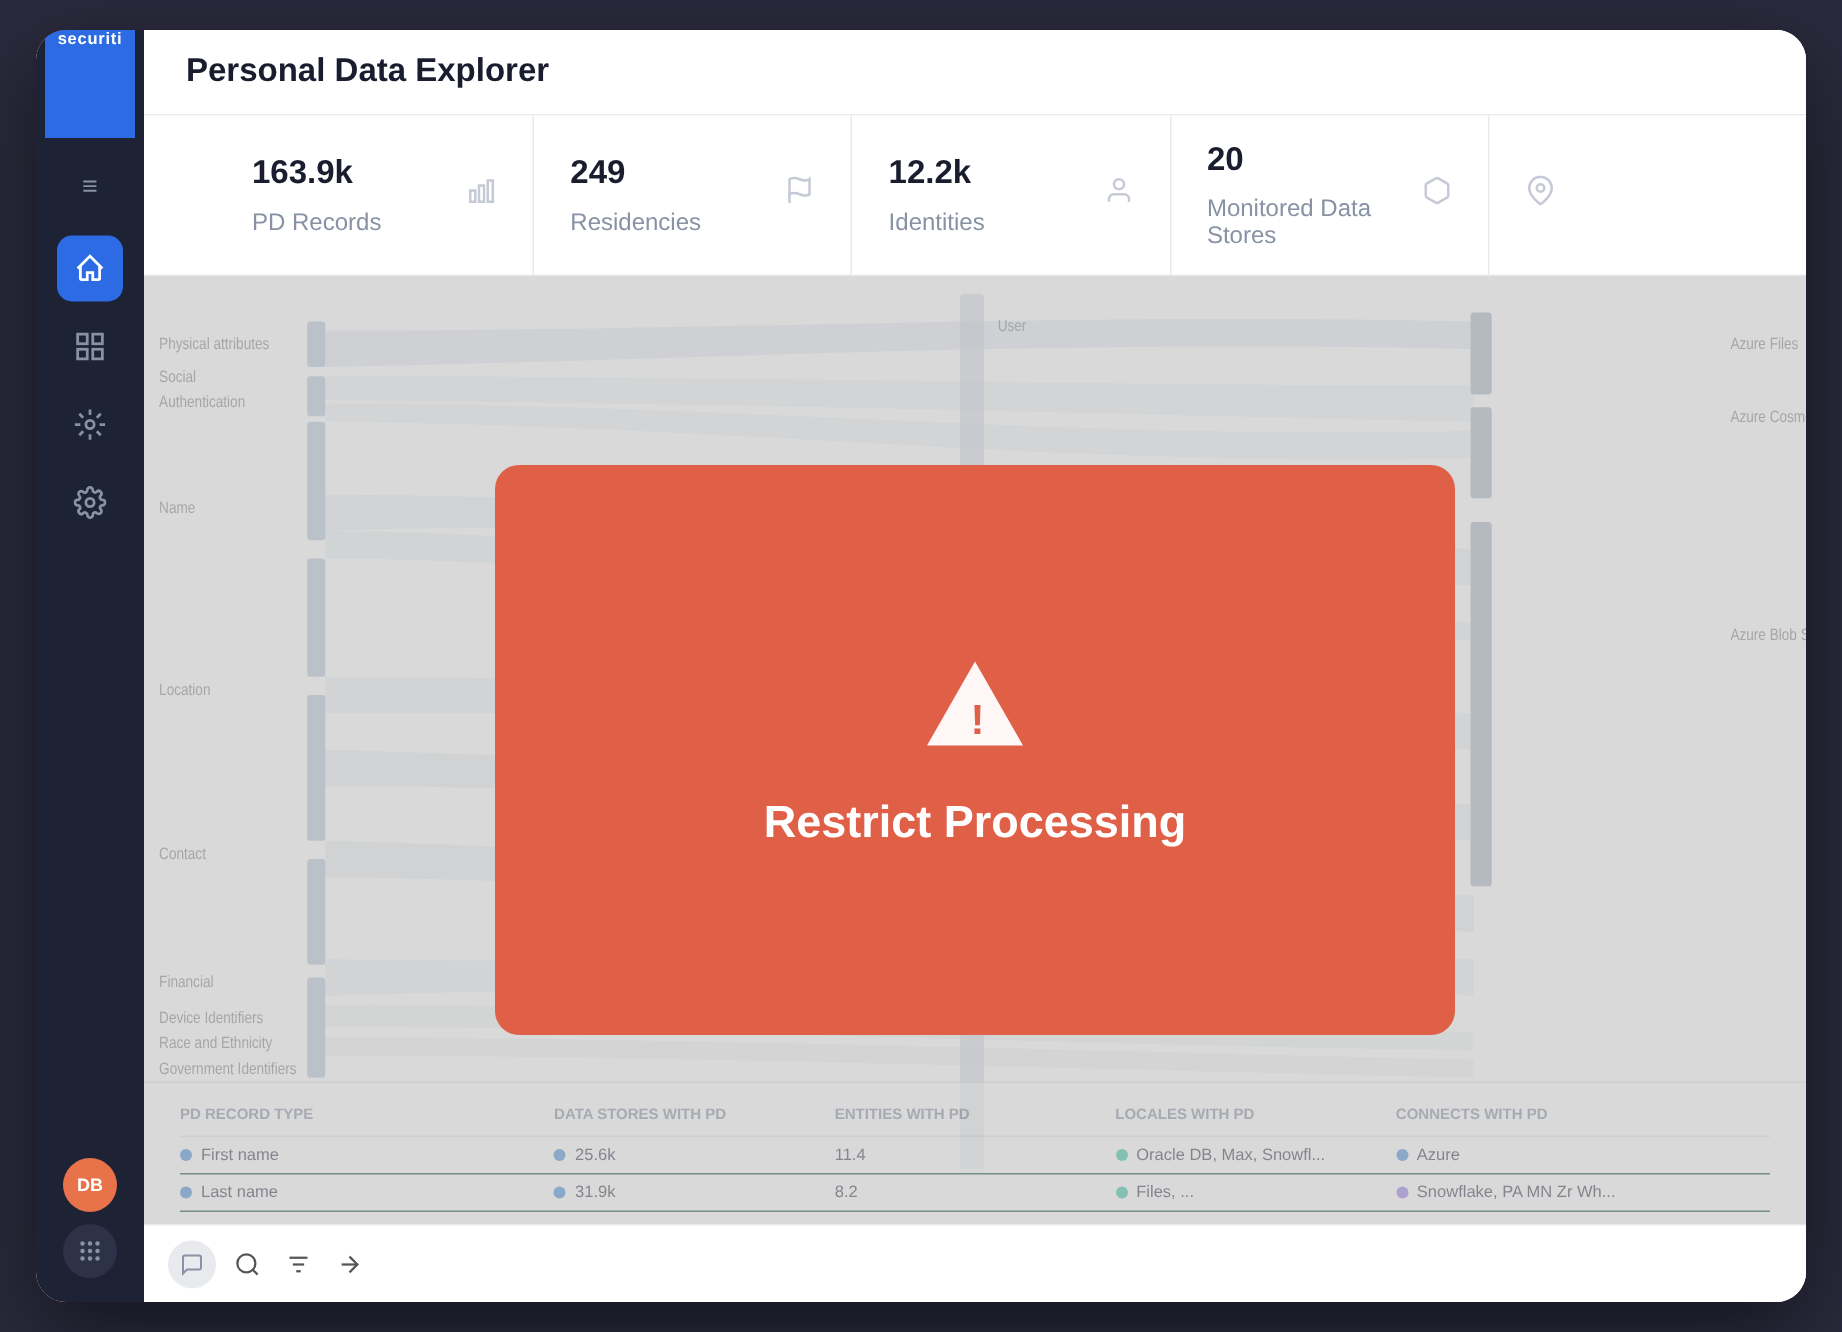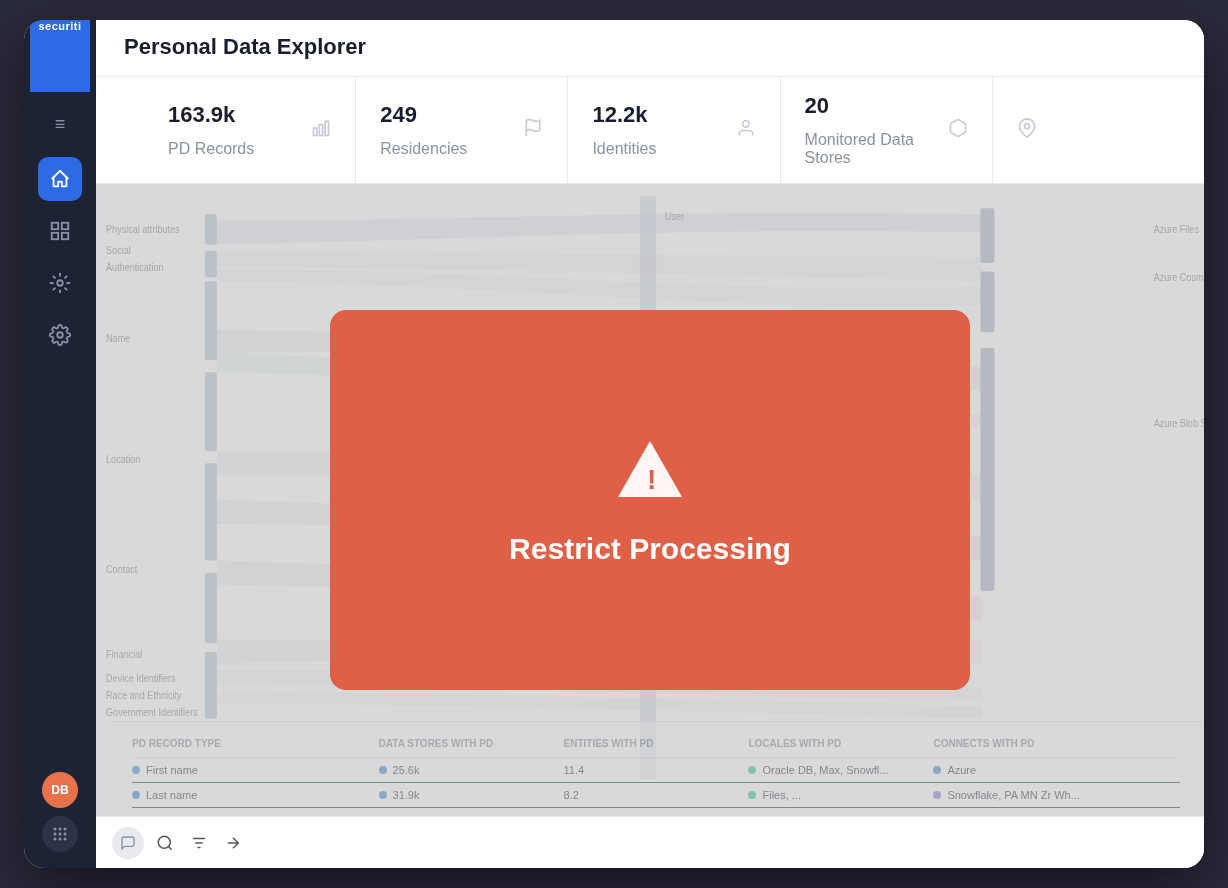"PD RECORD TYPE" div { margin-left: 12px -> none }
